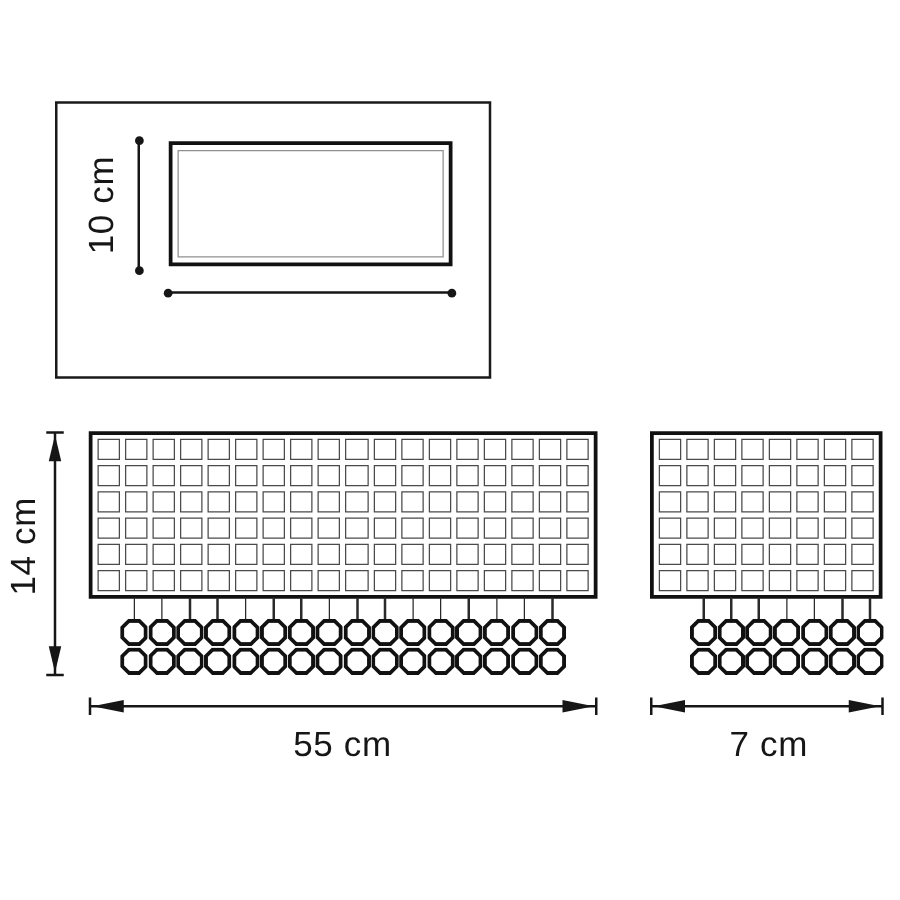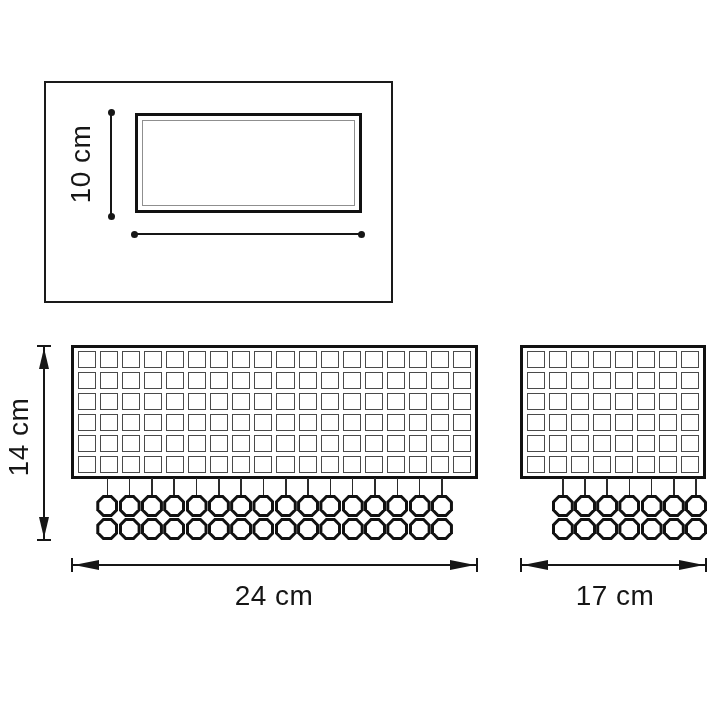"24 cm" div.dim-label { text: 24 -> 55 }
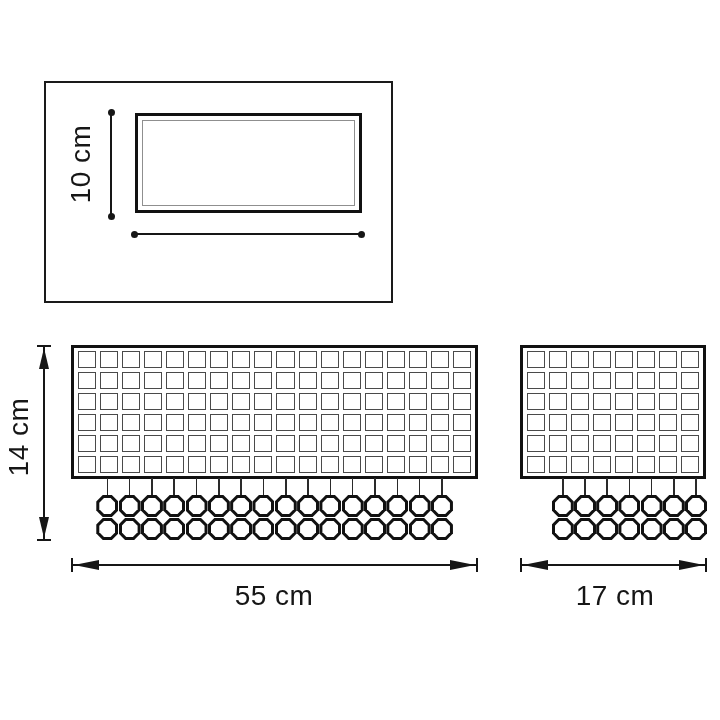"17 cm" div.dim-label { text: 17 -> 7 }
